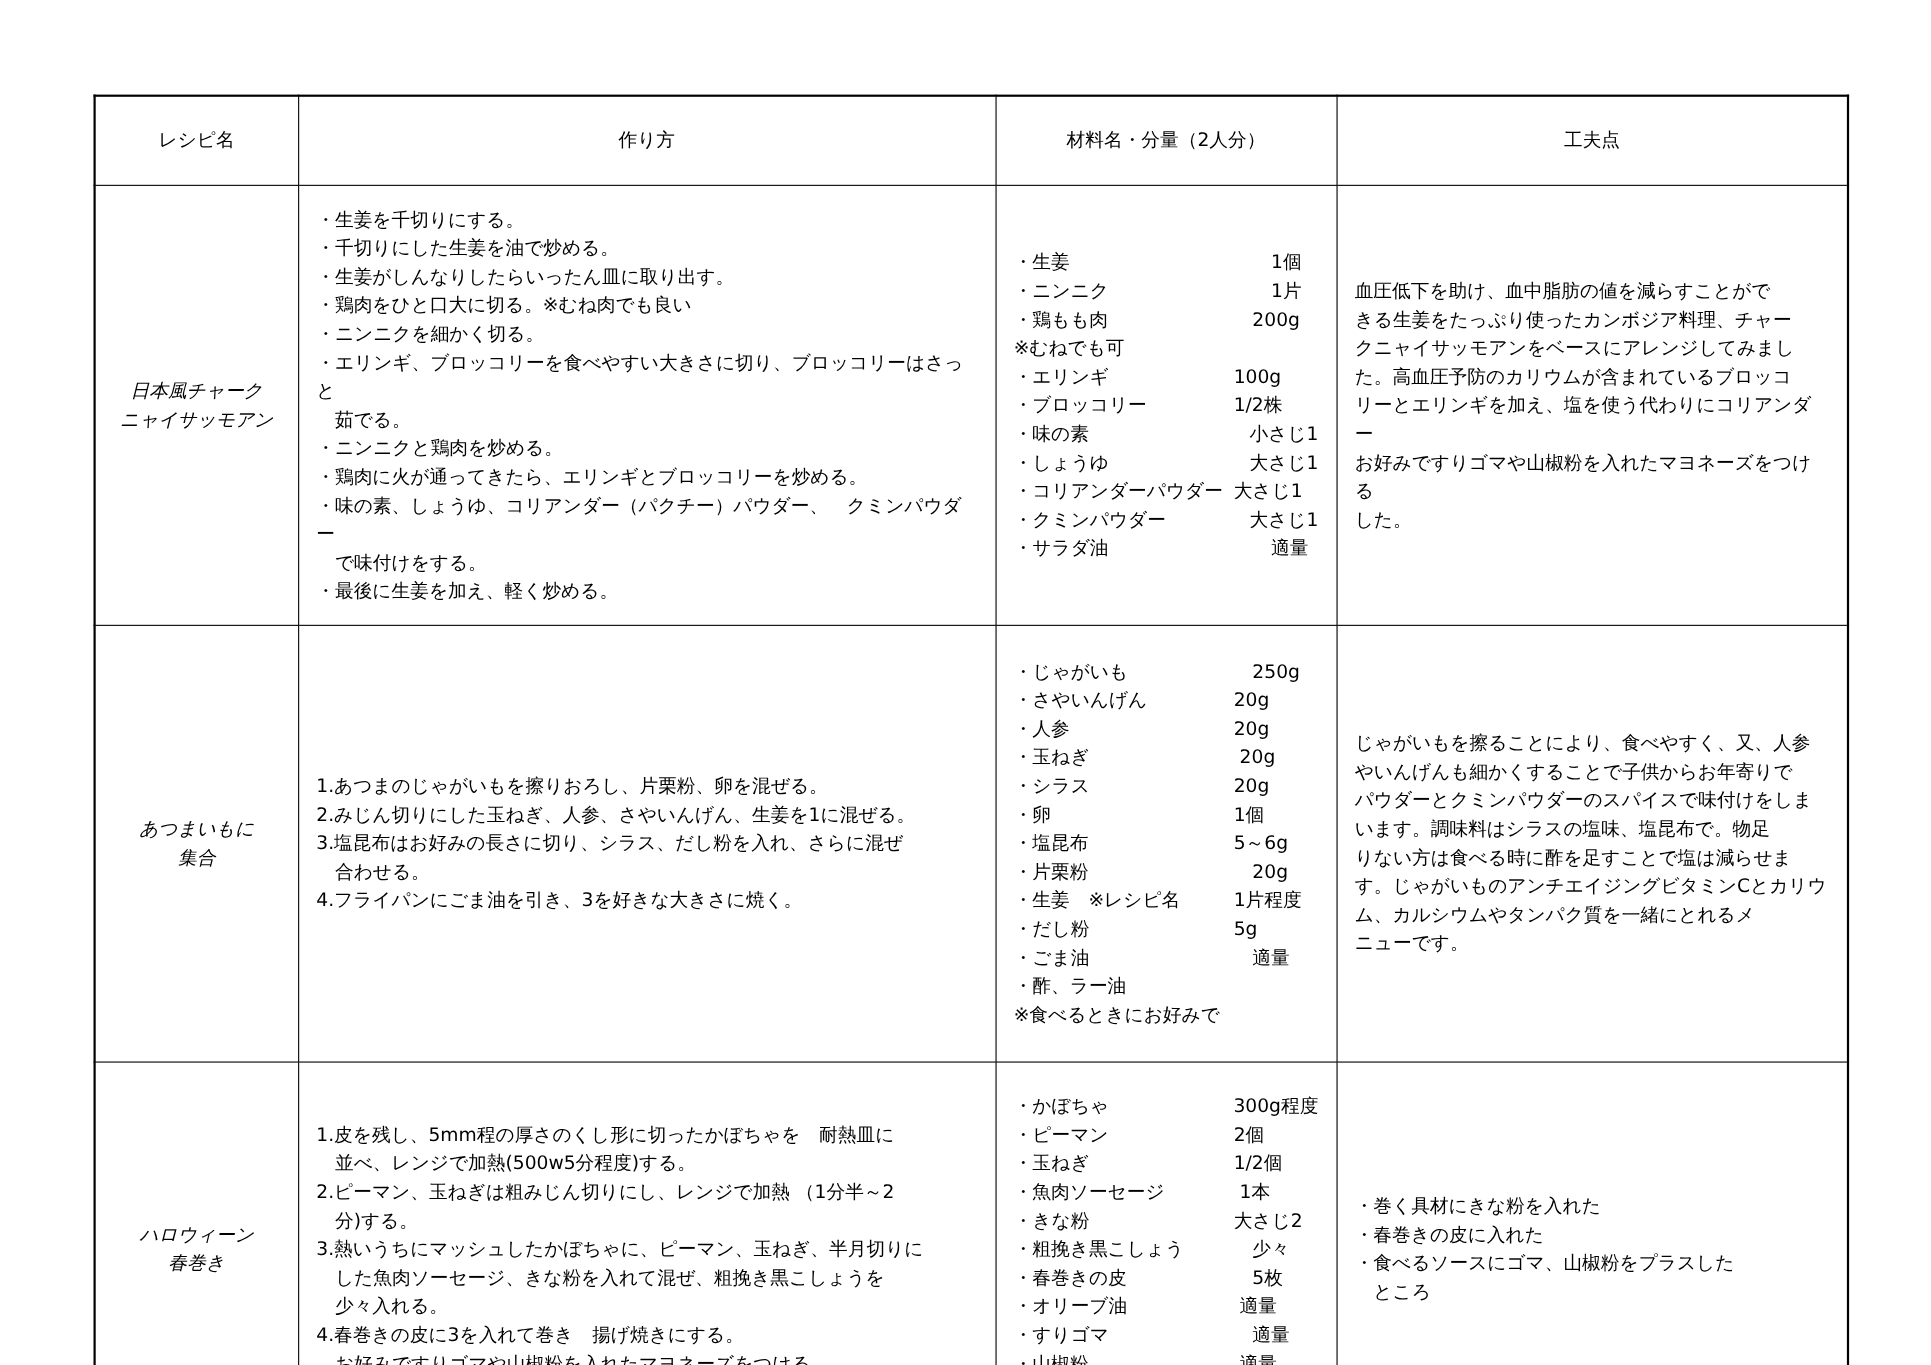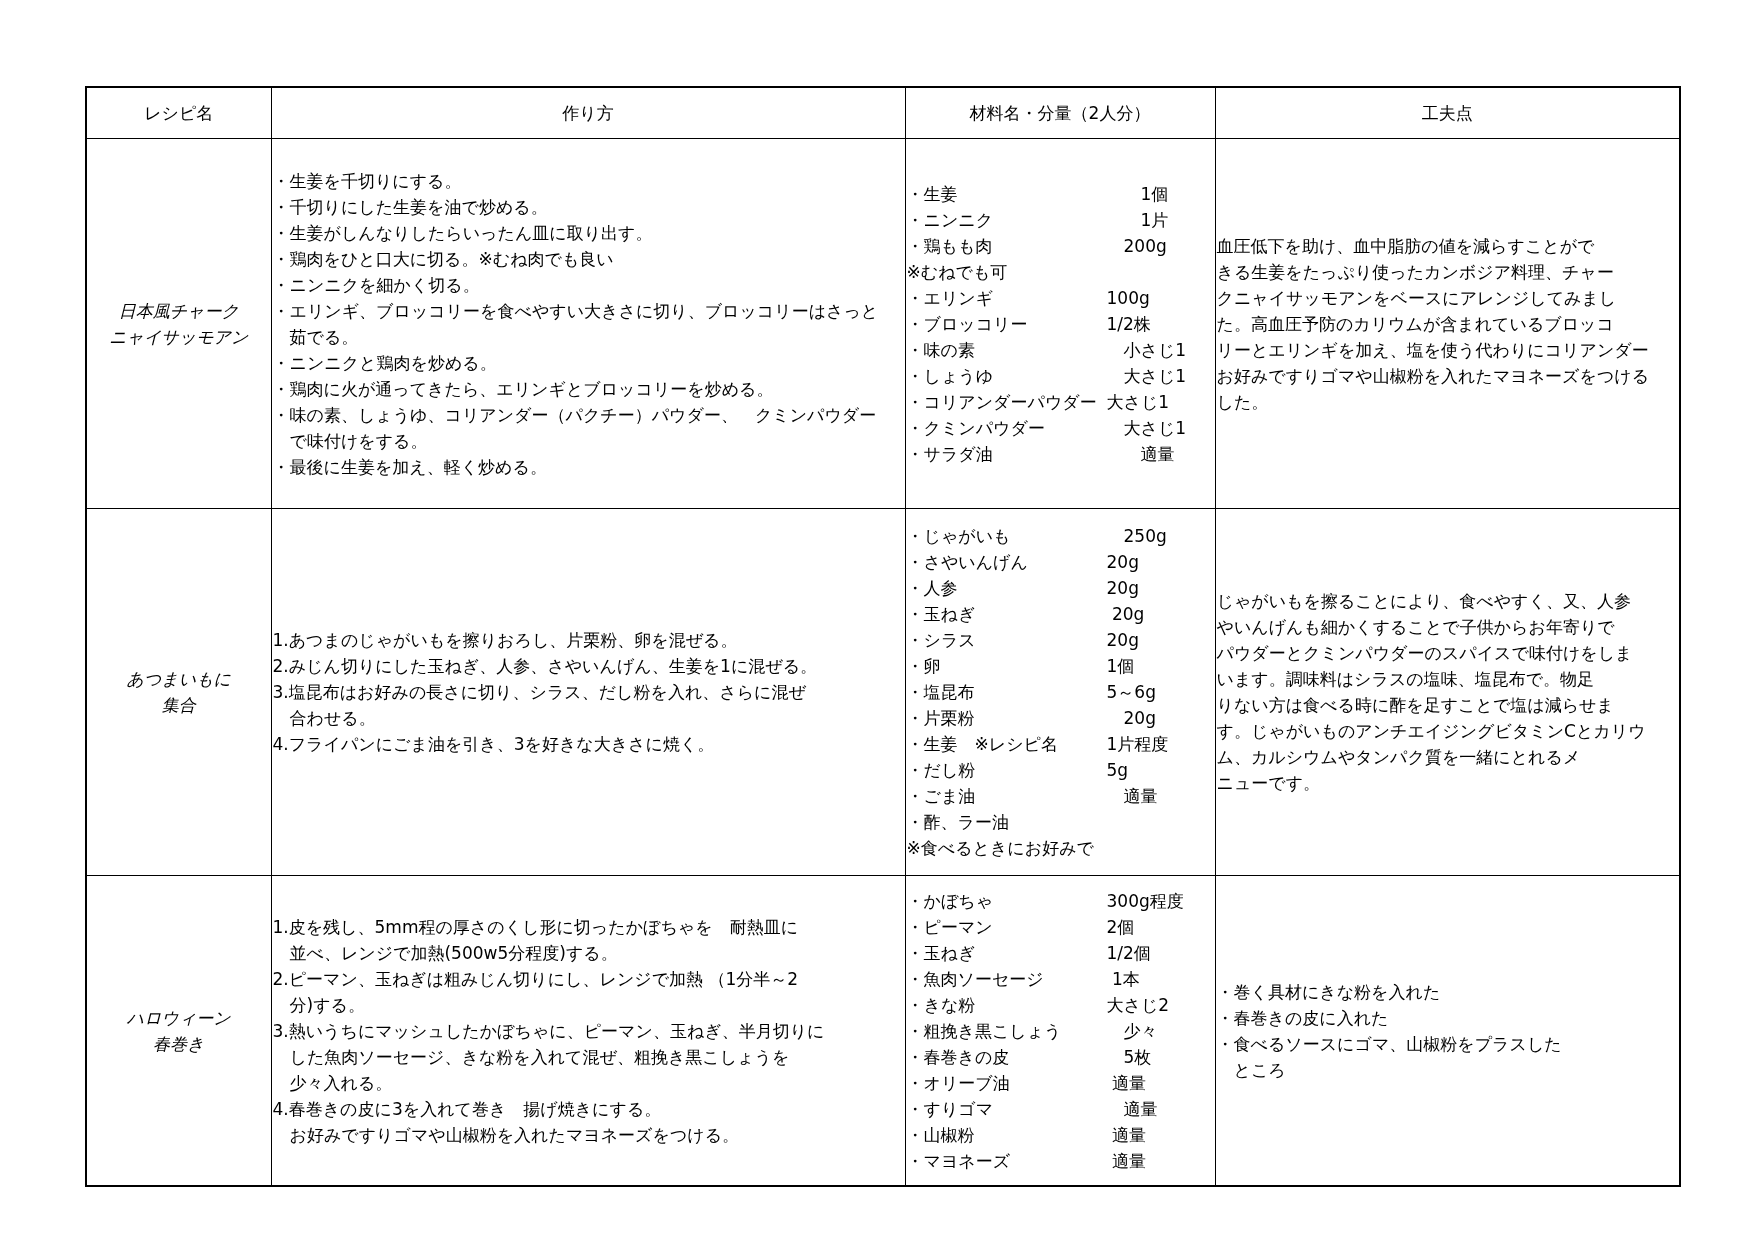"レシピ名" table.recipes th, table.recipes td { padding: 1px -> 16px }
